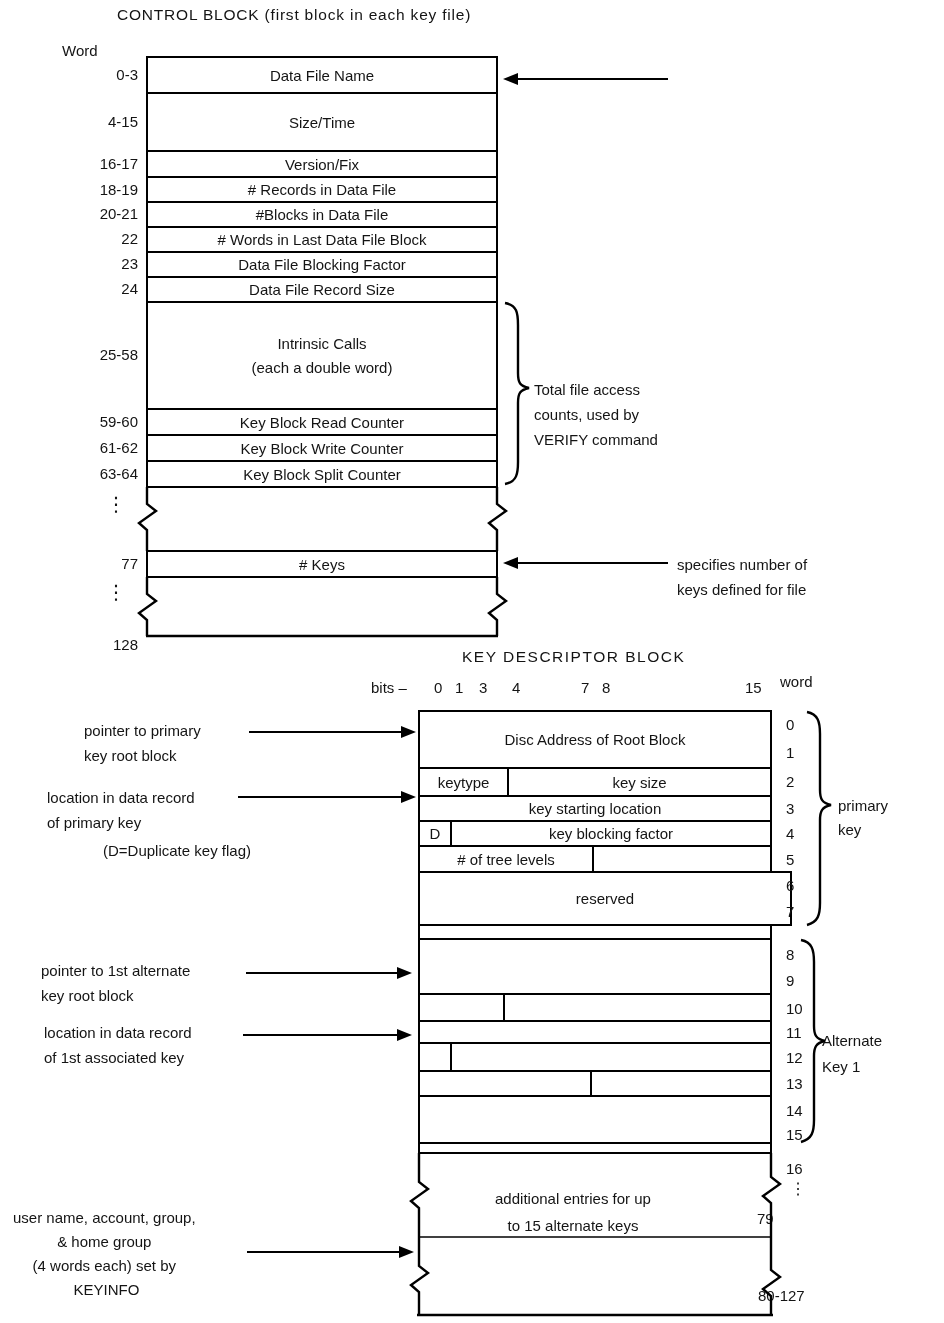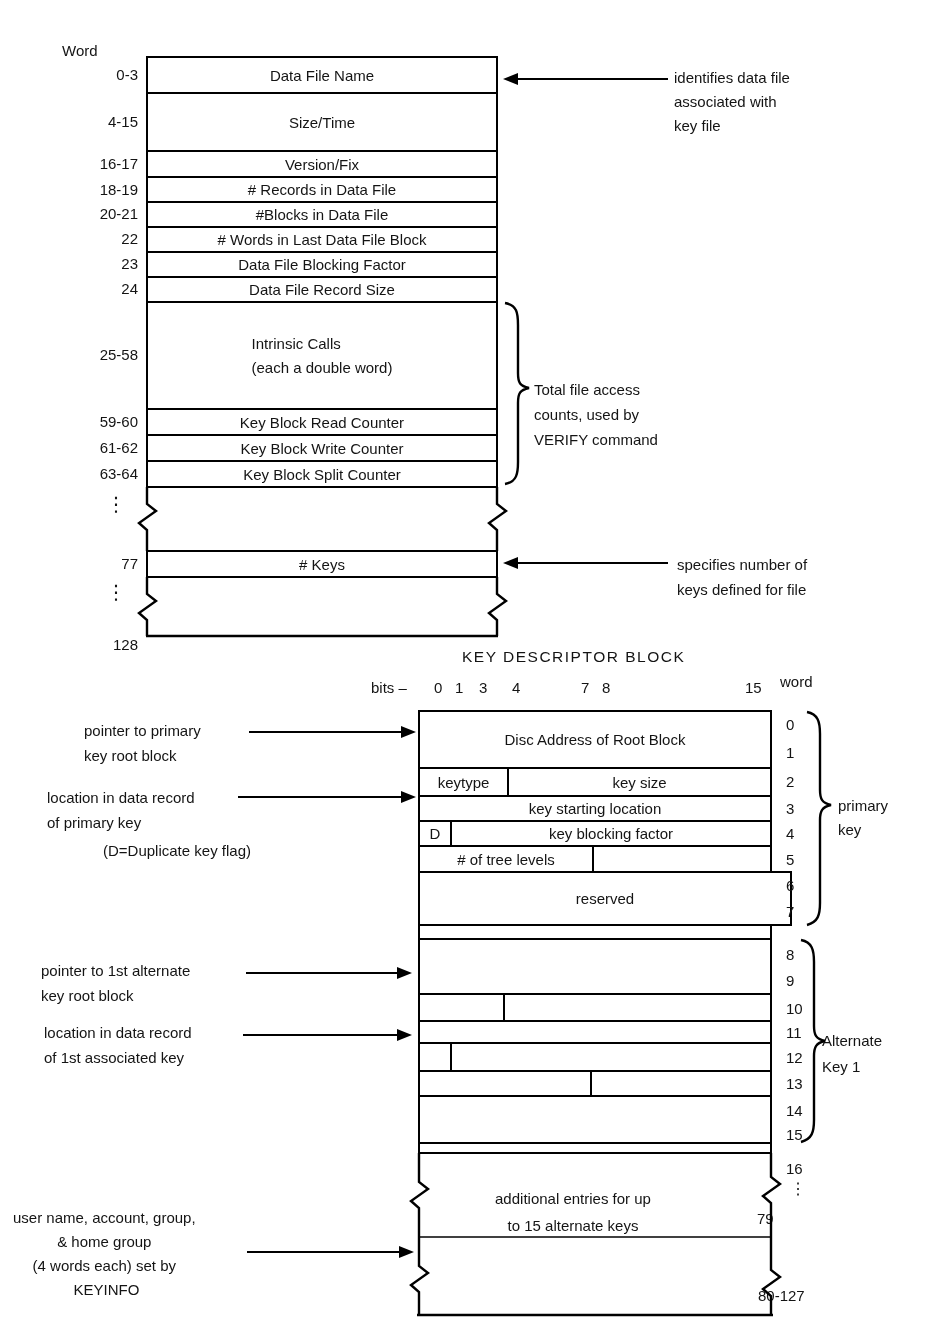"CONTROL BLOCK (first block in" div.title { html: none -> <div>CONTROL BLOCK (first block in each key file)</div> }
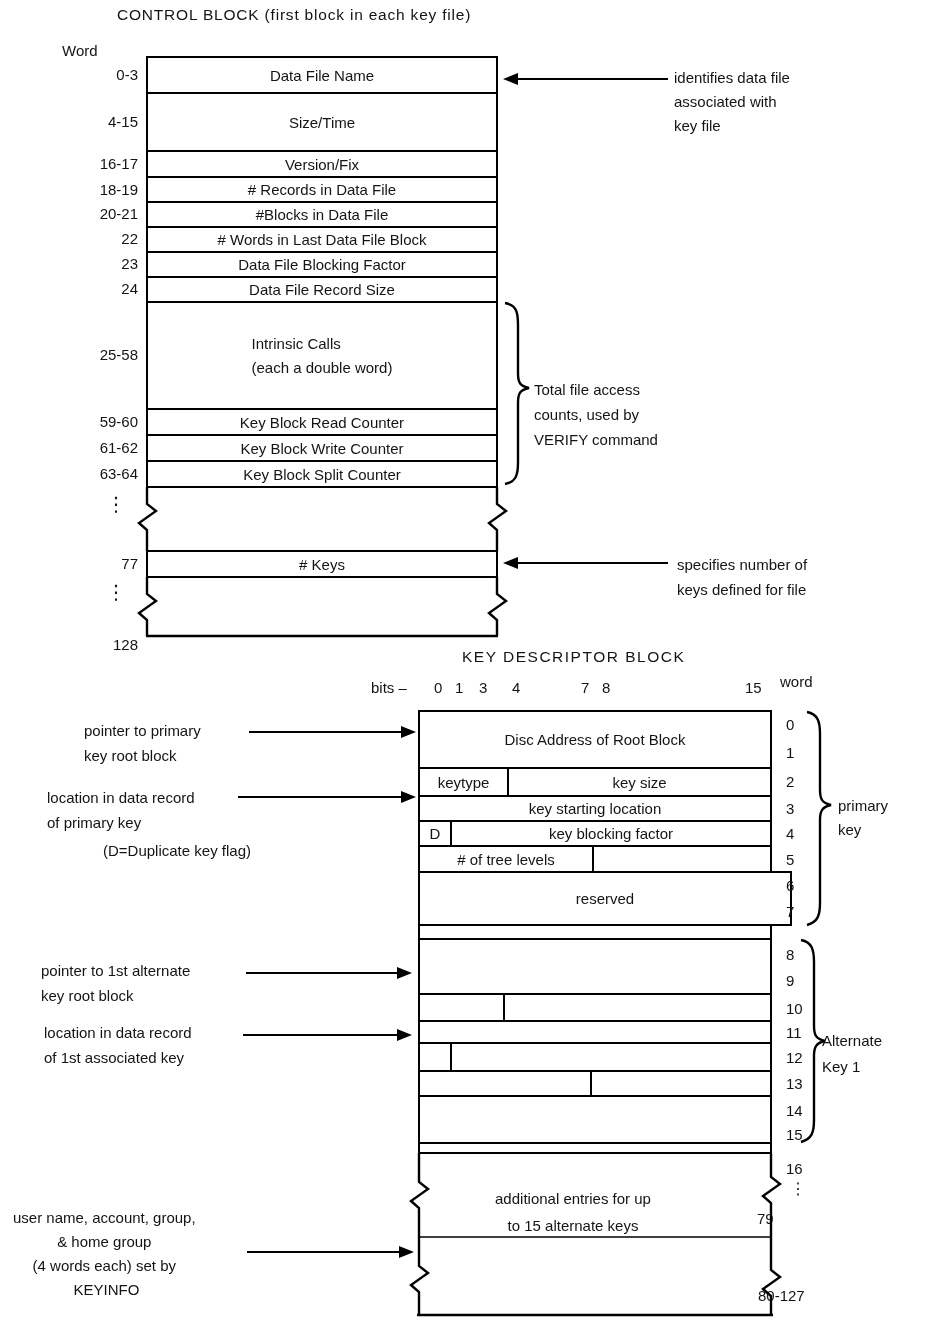"Data File Name" .box { text-align: left -> center }
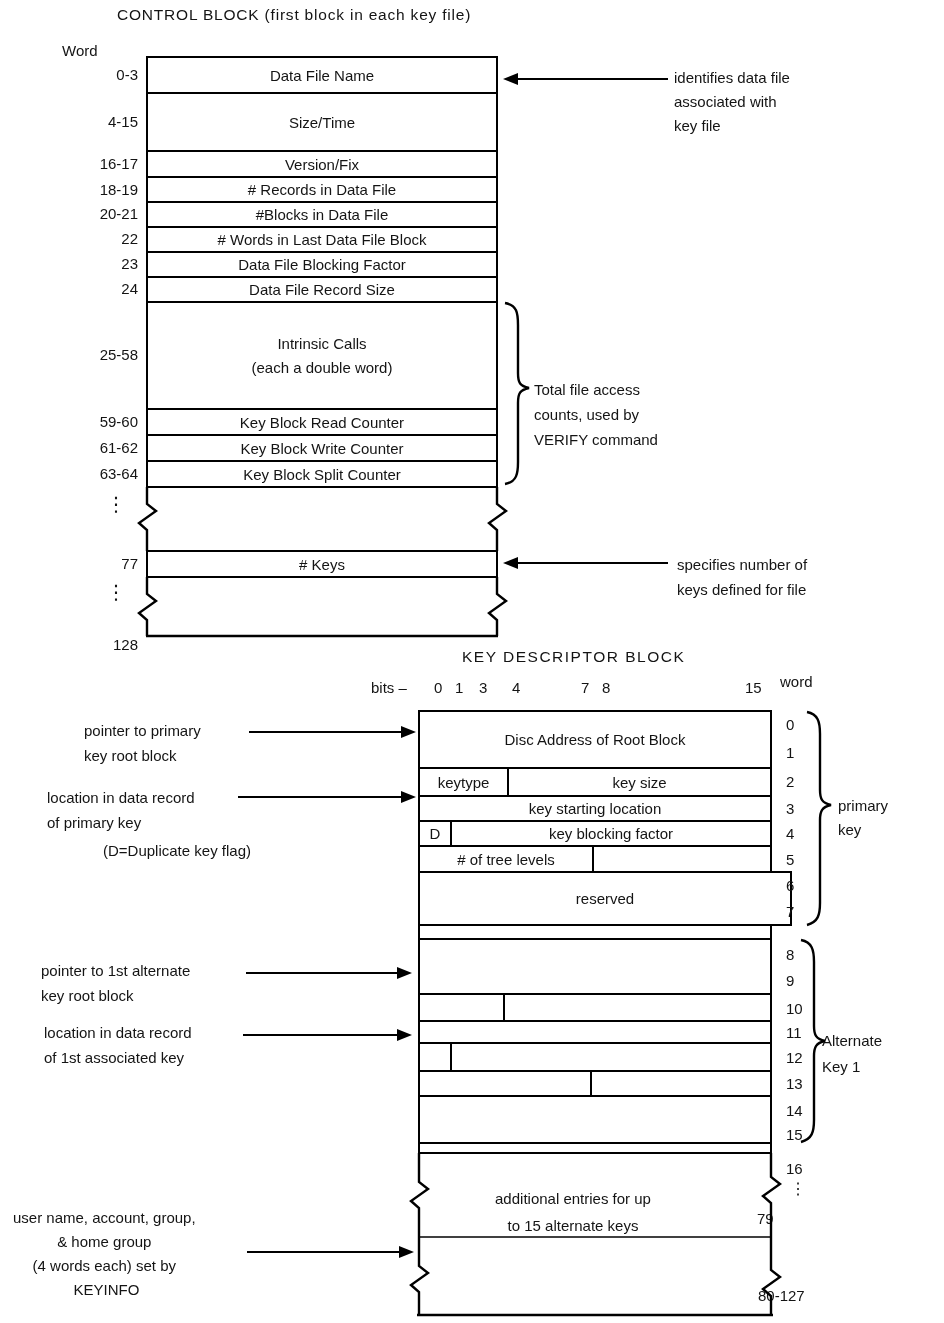"identifies data file" div.txt { html: <div> <div>identifies data file</div> <div>associated with</div> <div>key file</div> </div> -> none }
